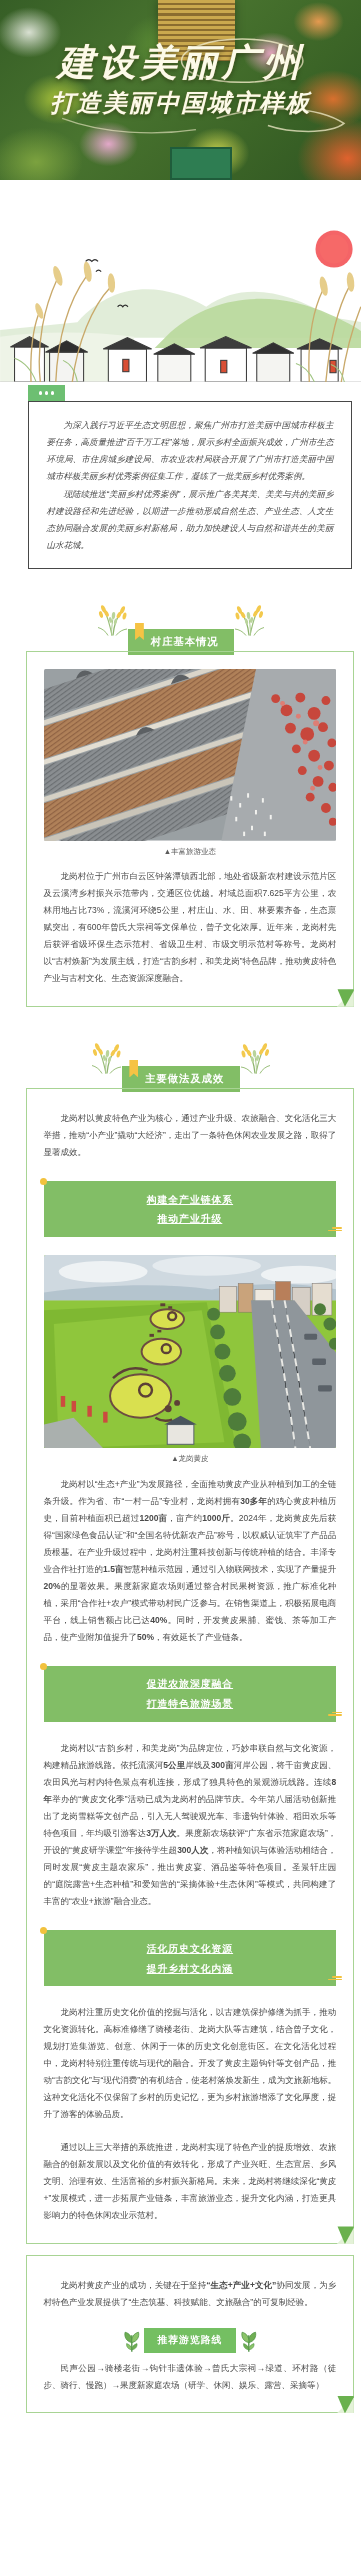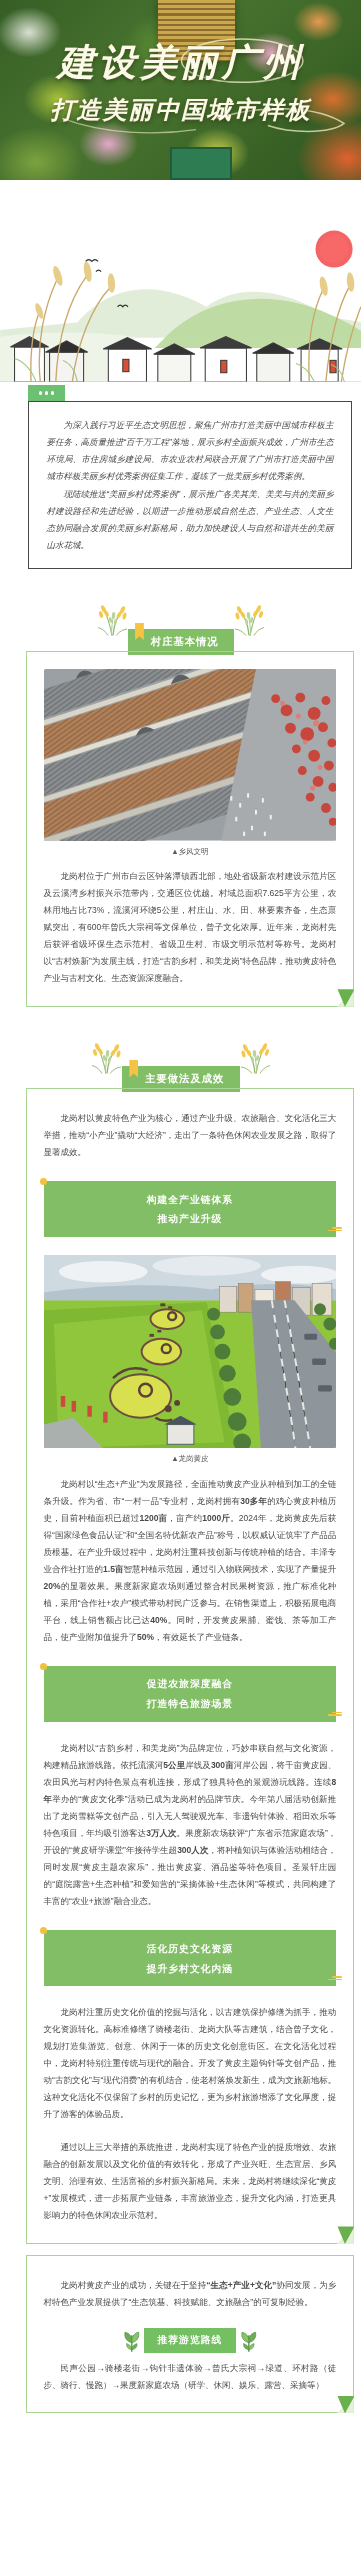"打造美丽中国城市样板" .hero-title2 { top: 94px -> 87px }
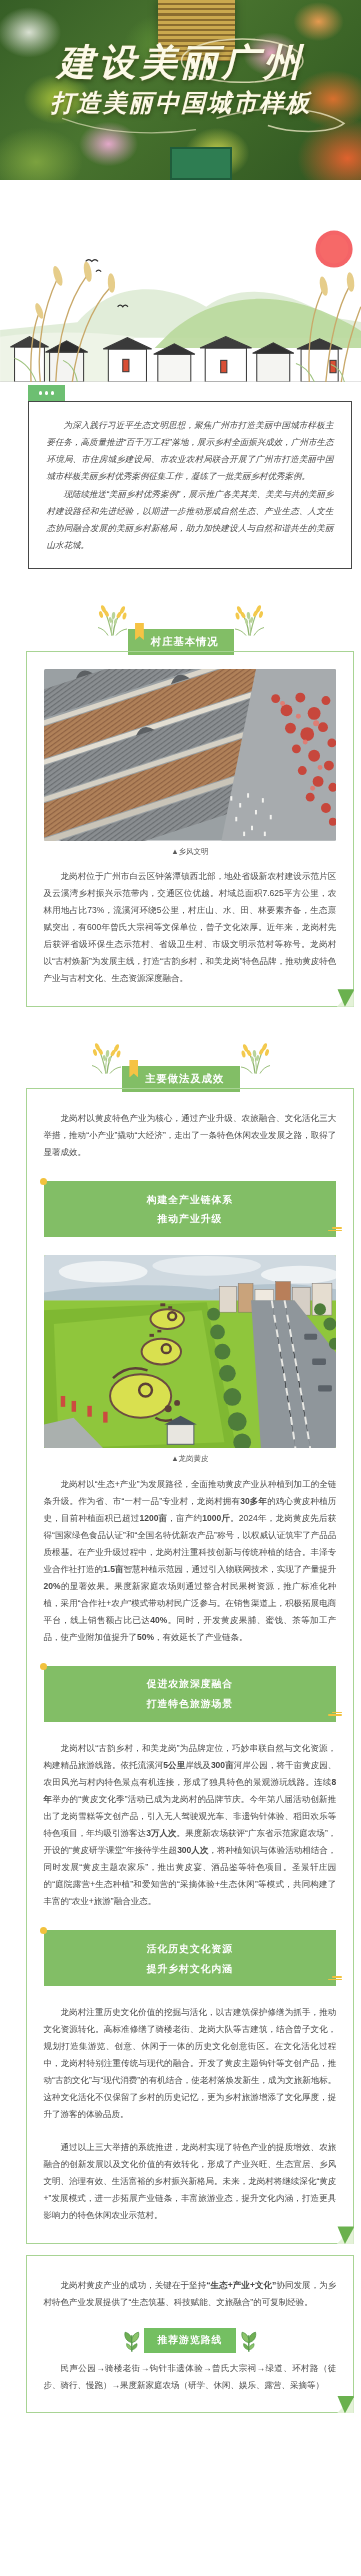"▲乡风文明" div.caption { text: 乡风文明 -> 丰富旅游业态 }
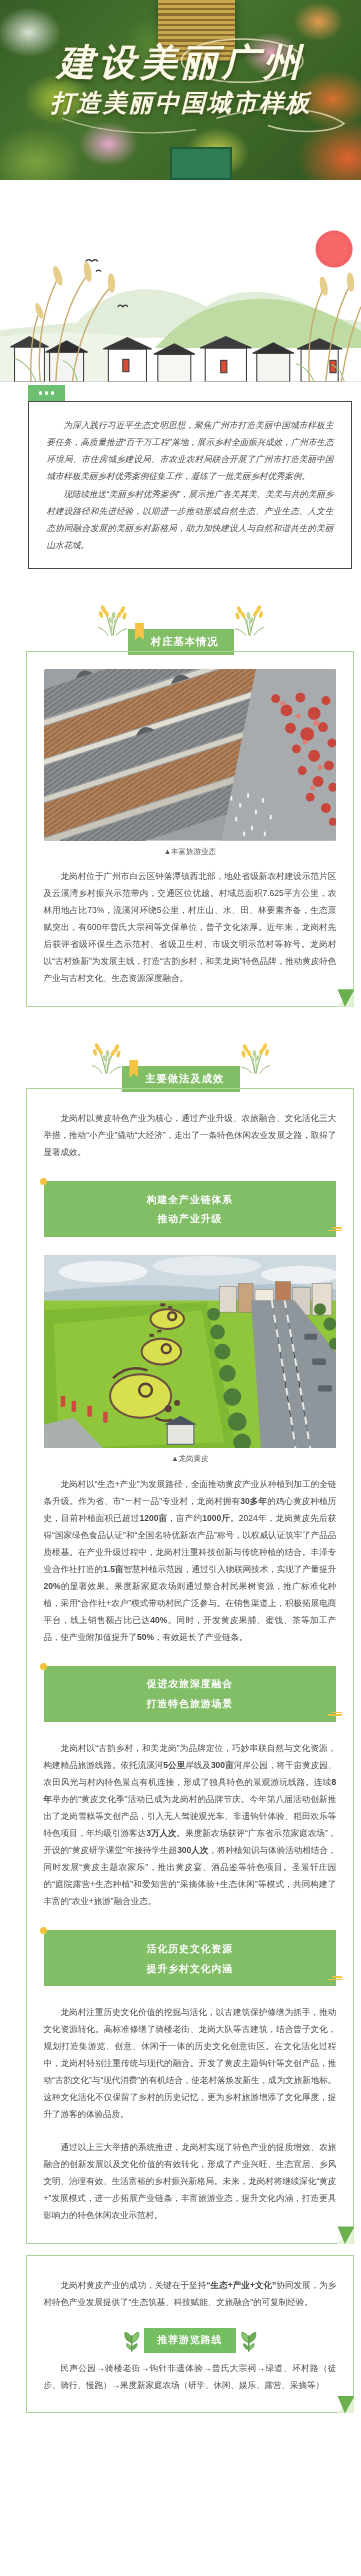"构建全产业链体系" .green-banner .bline { text-decoration: none -> underline }
